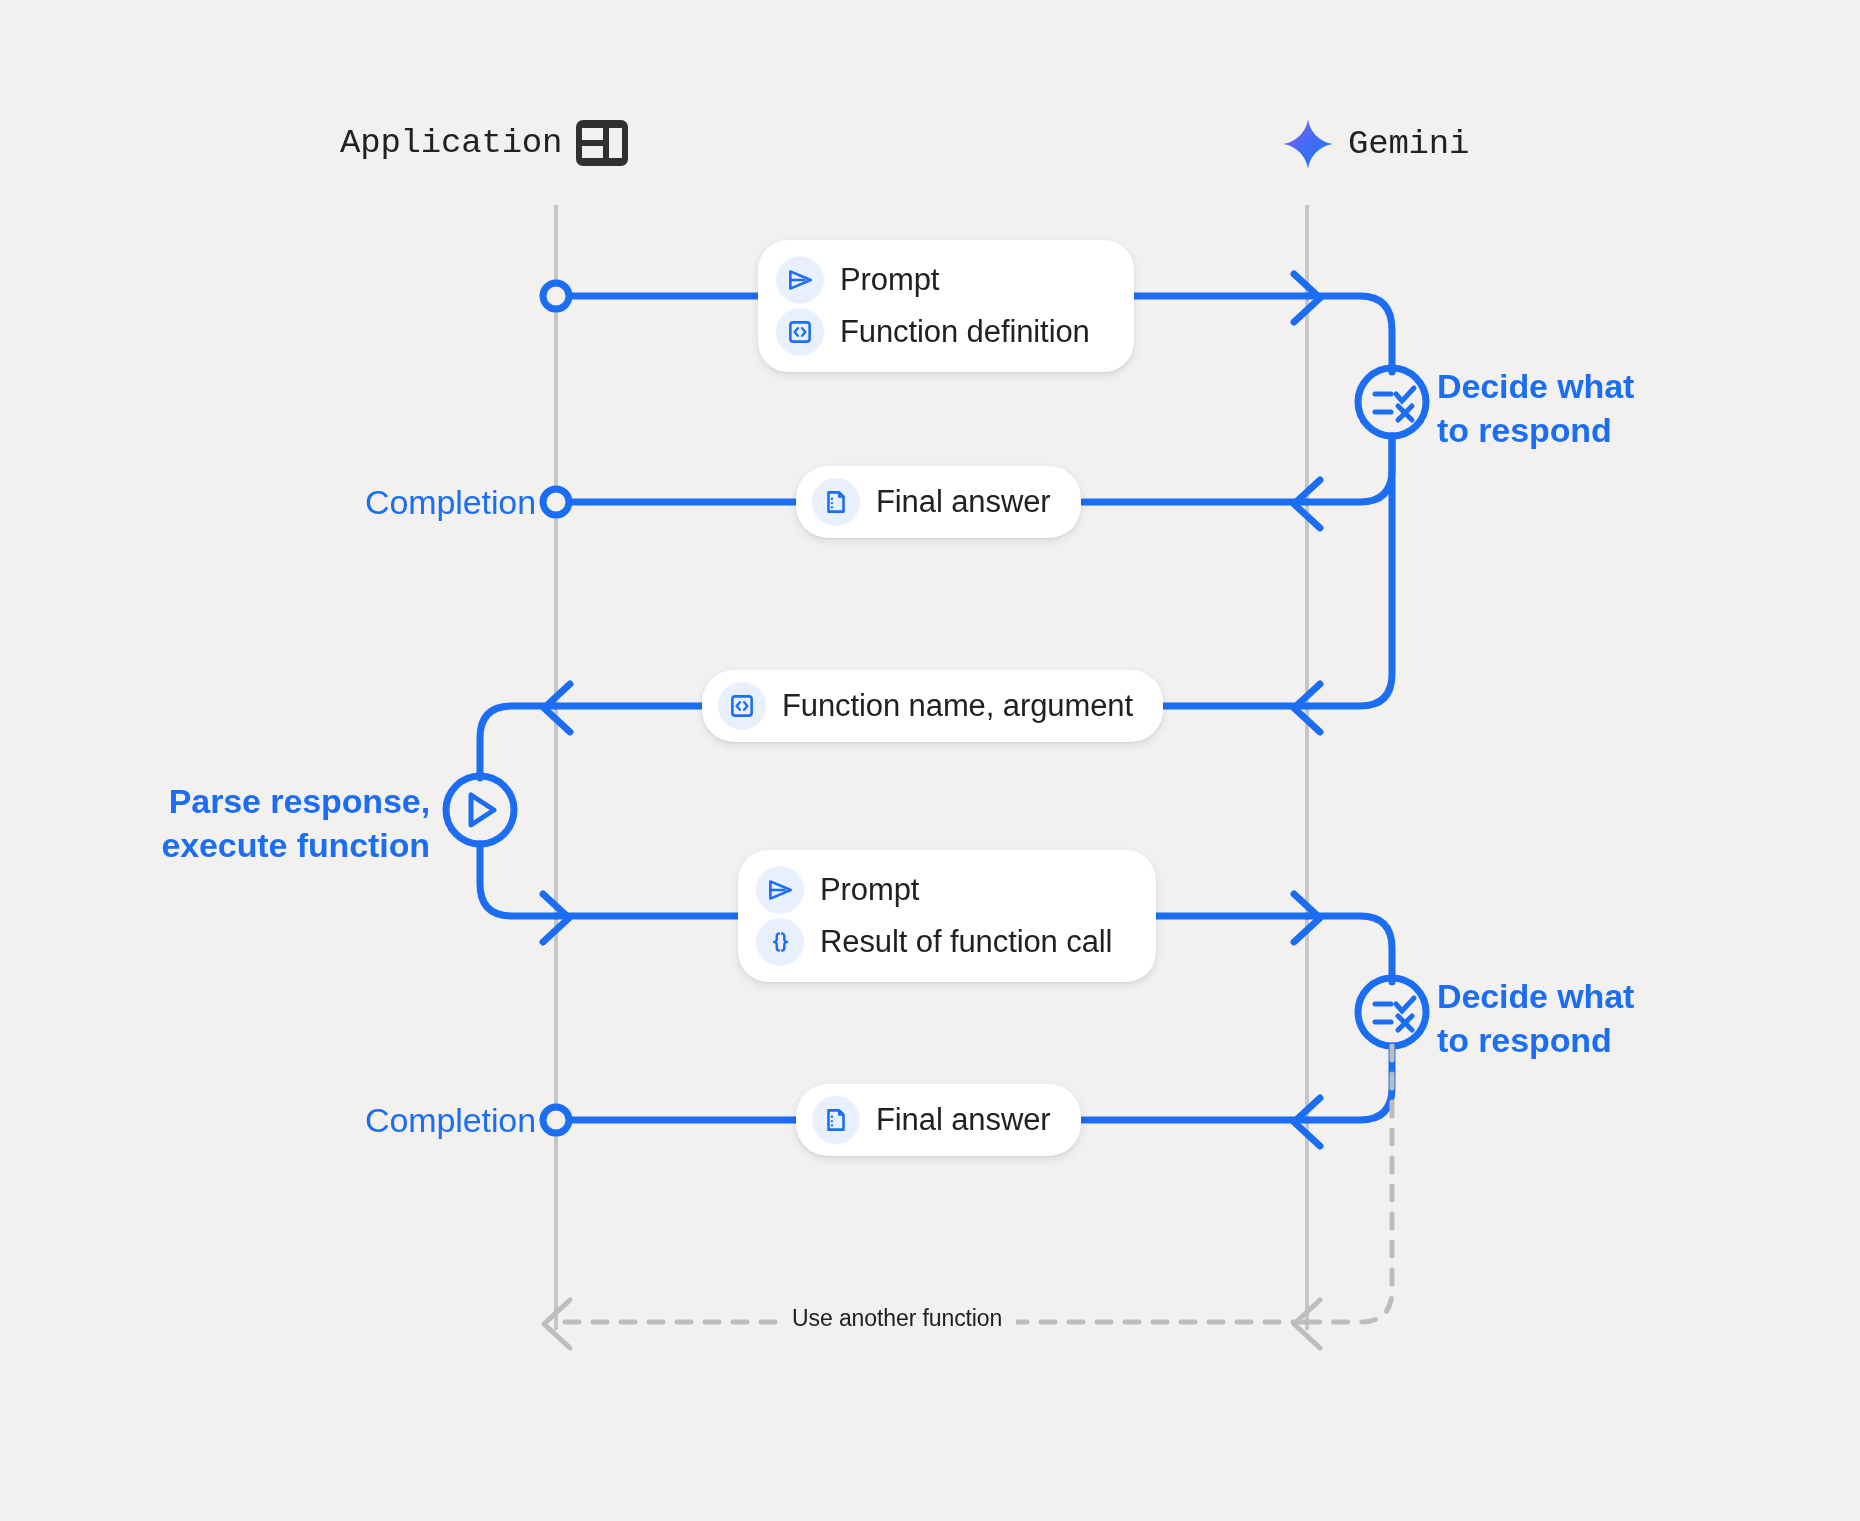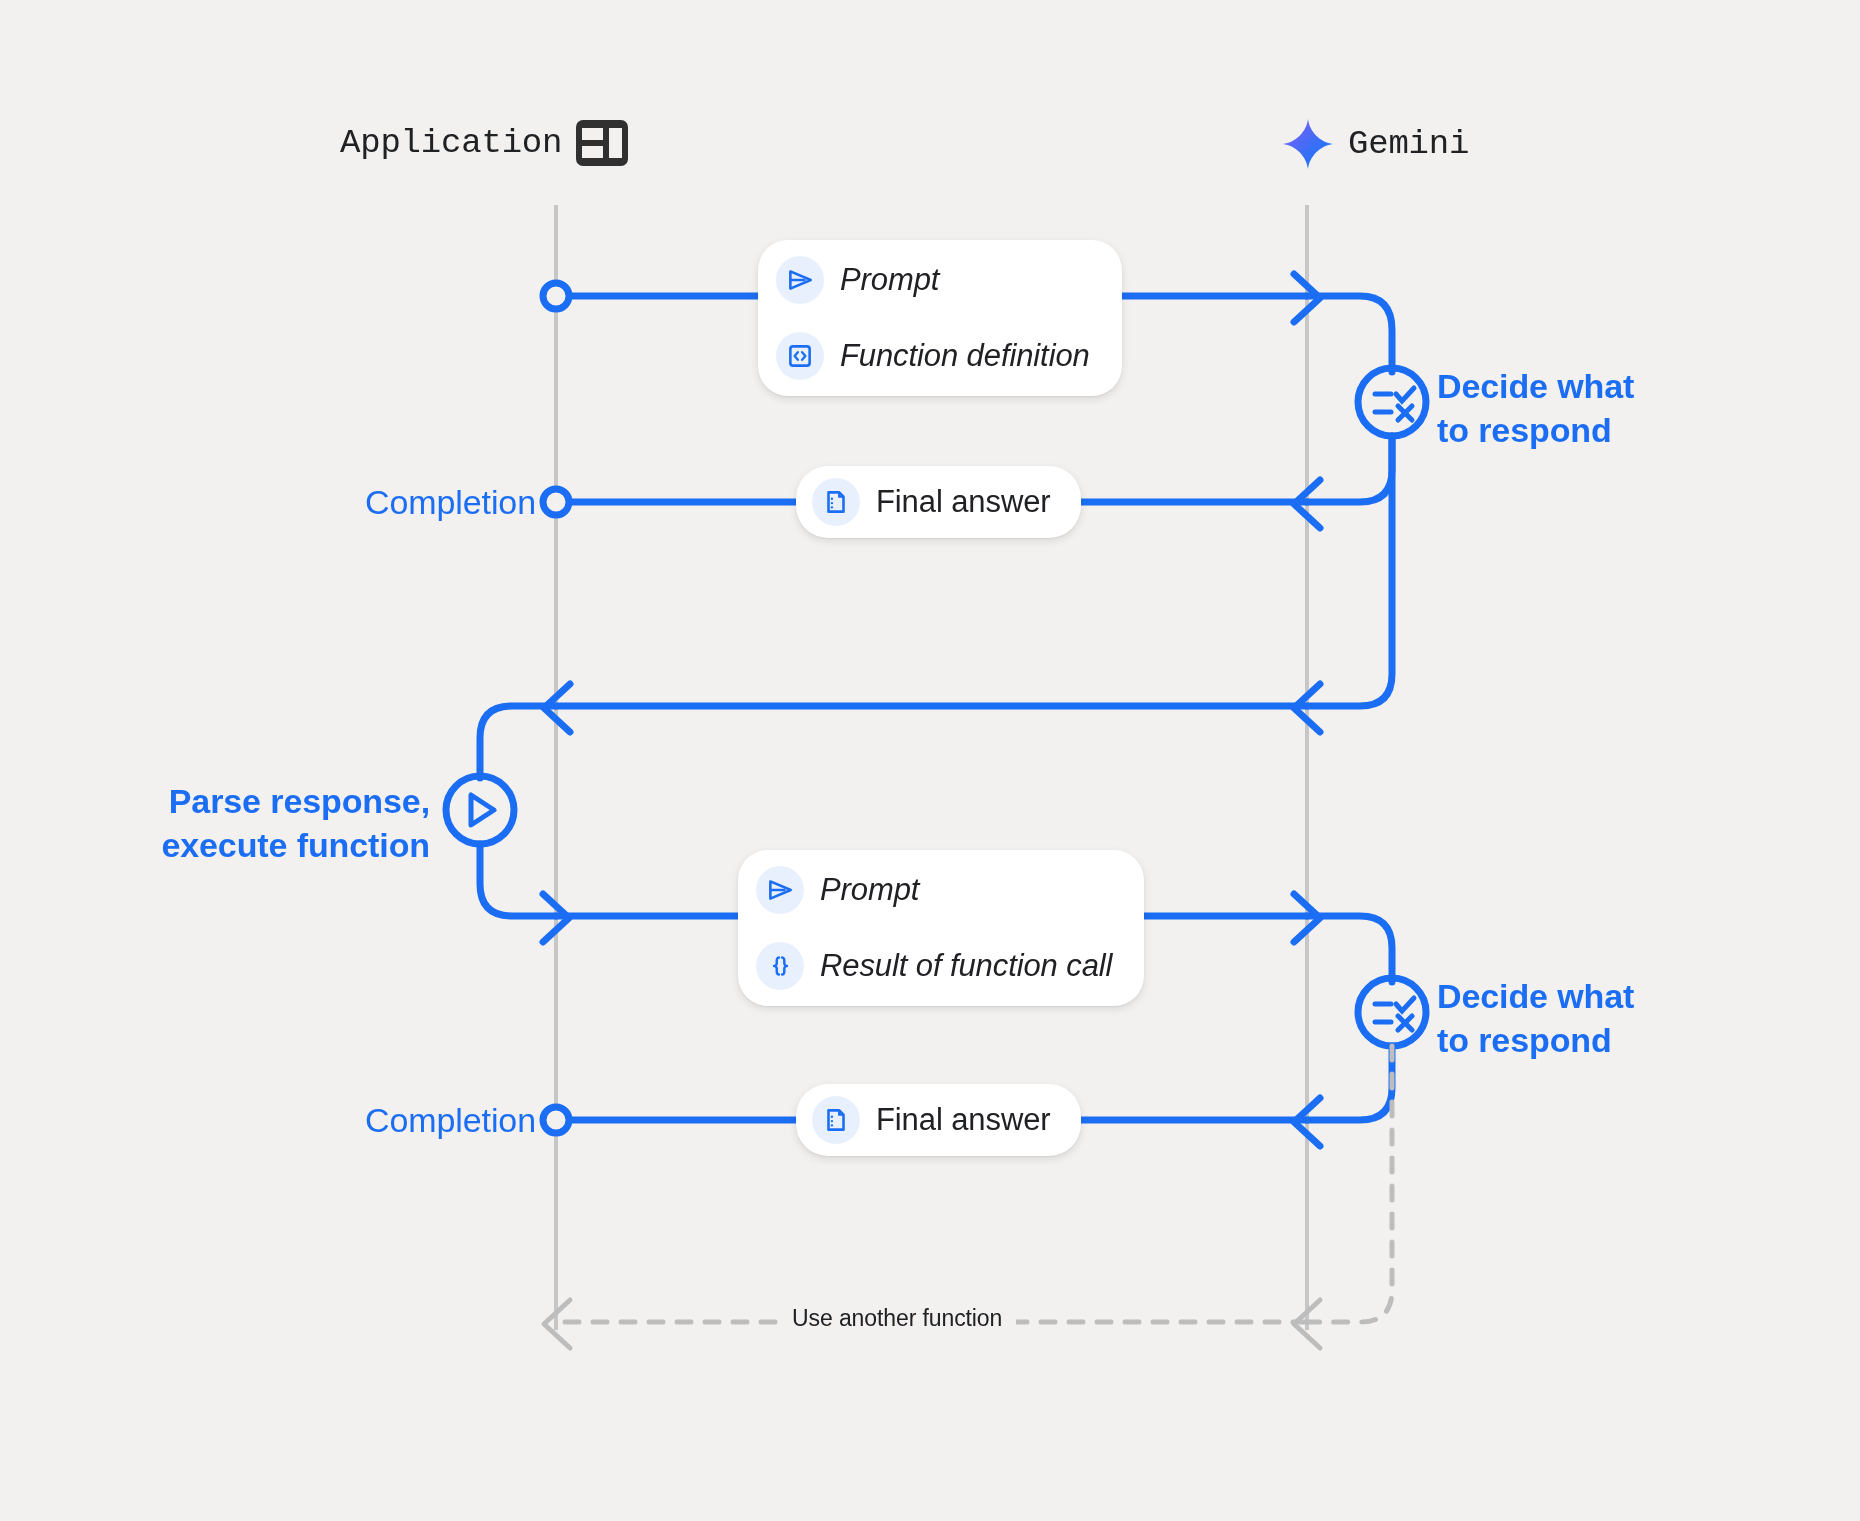"Prompt" .bubble.double { font-style: italic -> none; gap: 28px -> 4px; padding: 16px 32px 16px 18px -> 16px 44px 16px 18px }
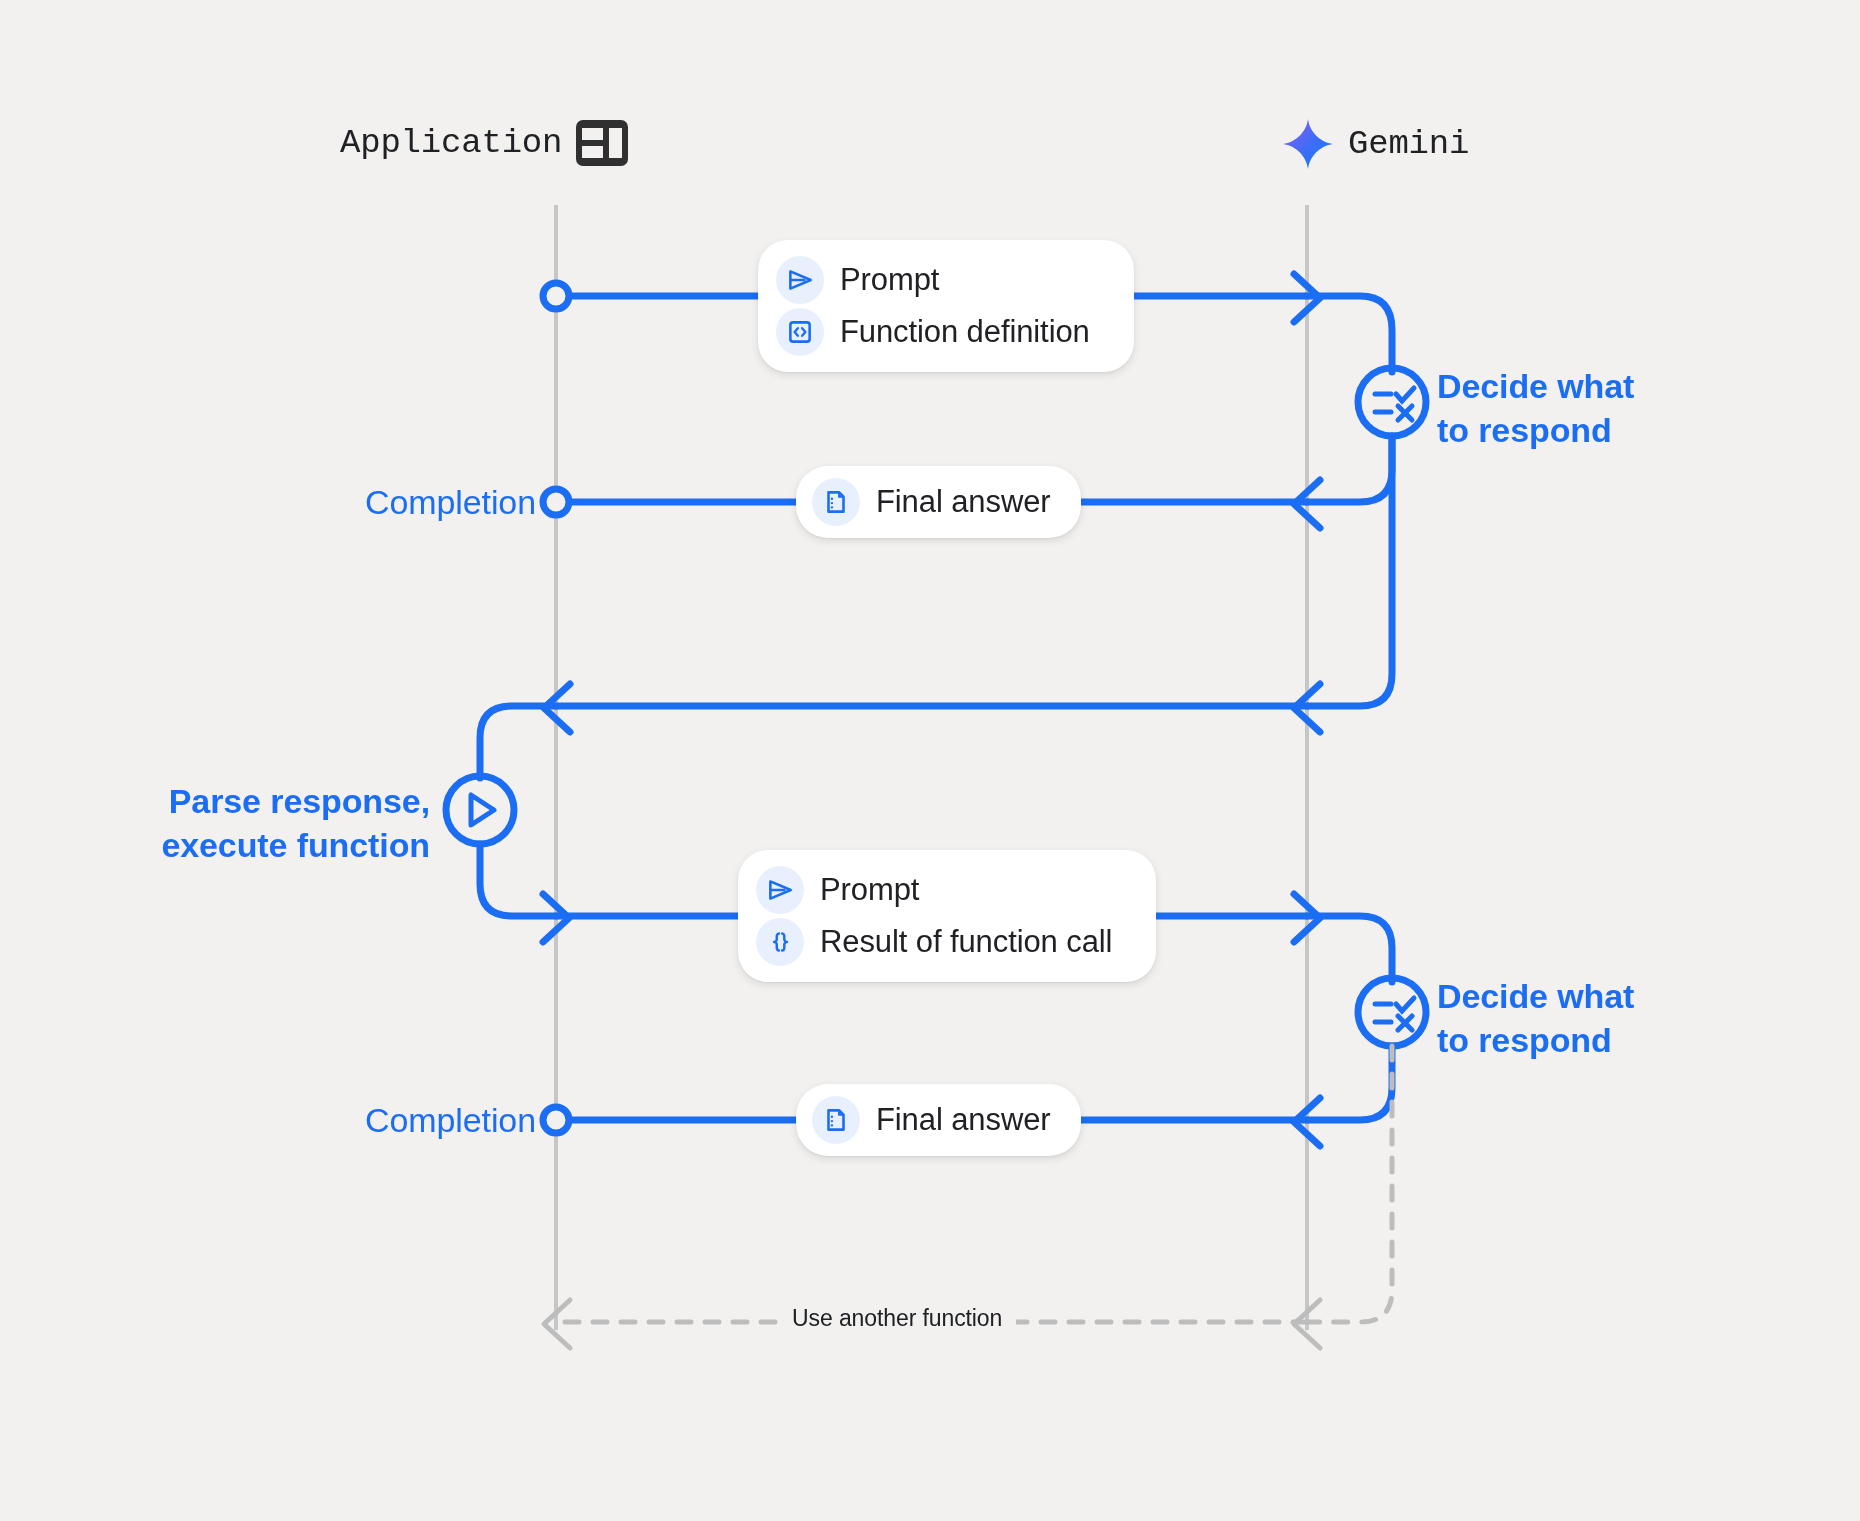"Function name, argument" div.bubble { html: none -> <div> <div> <span> <svg> <rect></rect> <polyline></polyline> <polyline></polyline> </svg> </span> <span>Function name, argument</span> </div> </div> }
